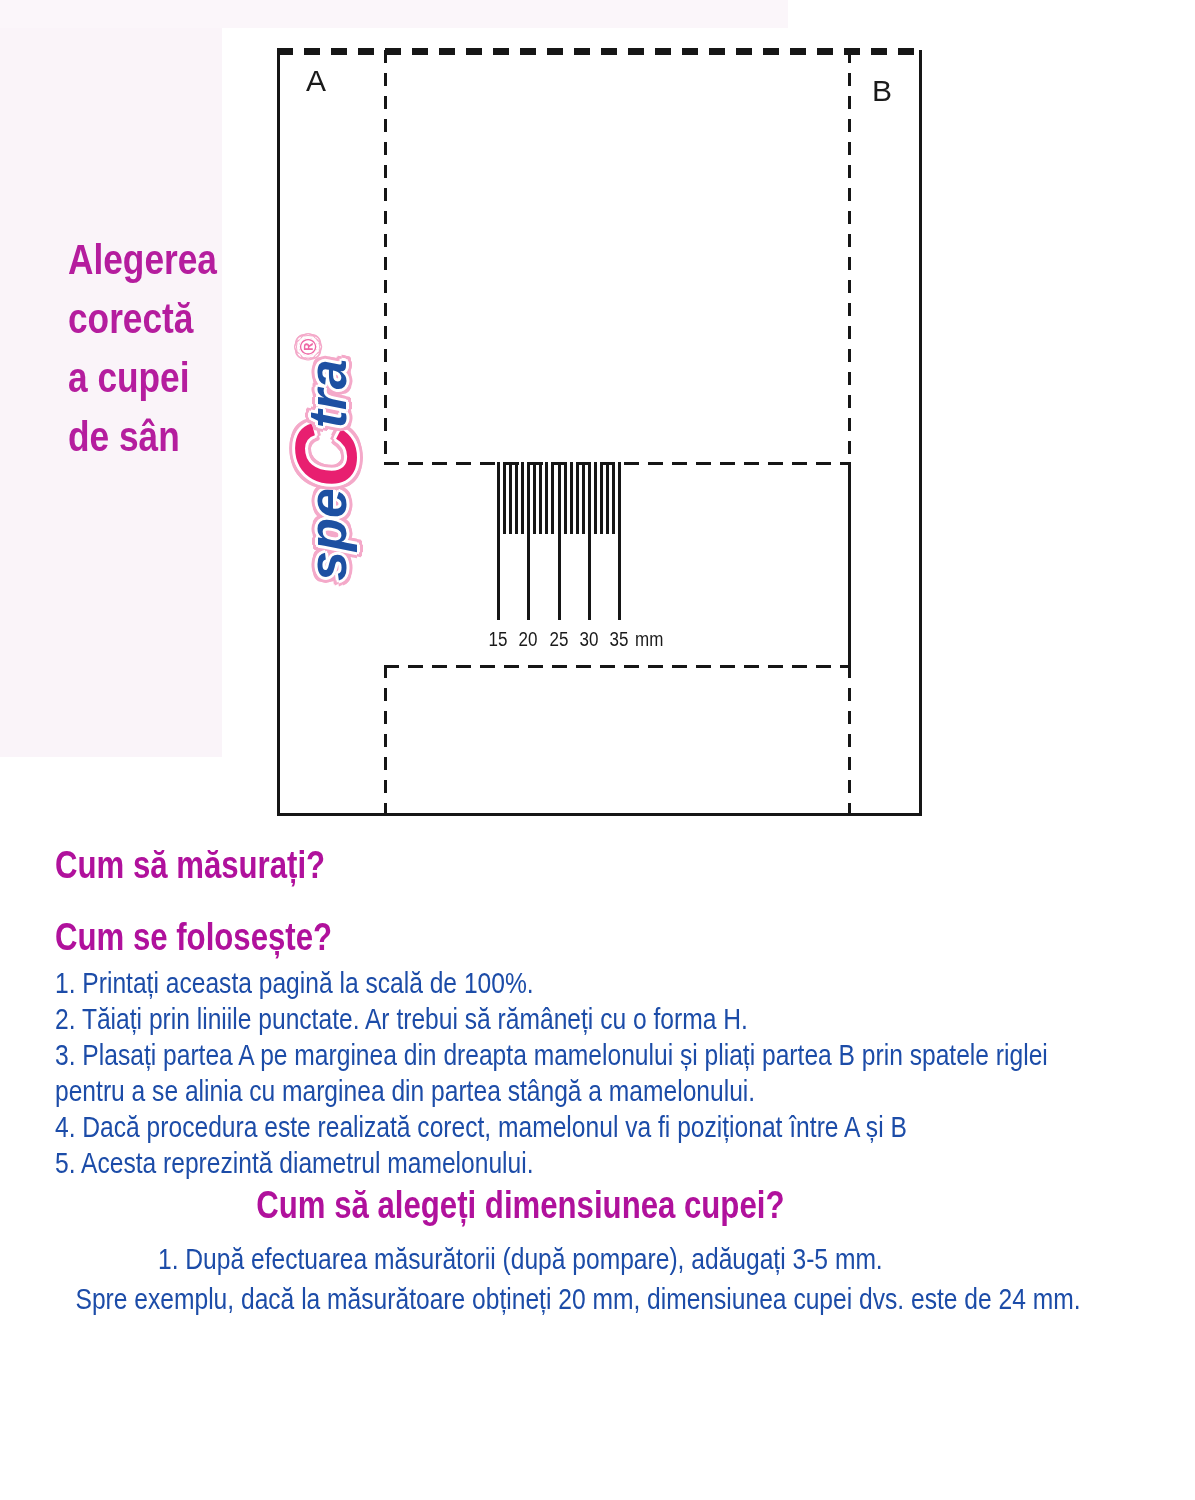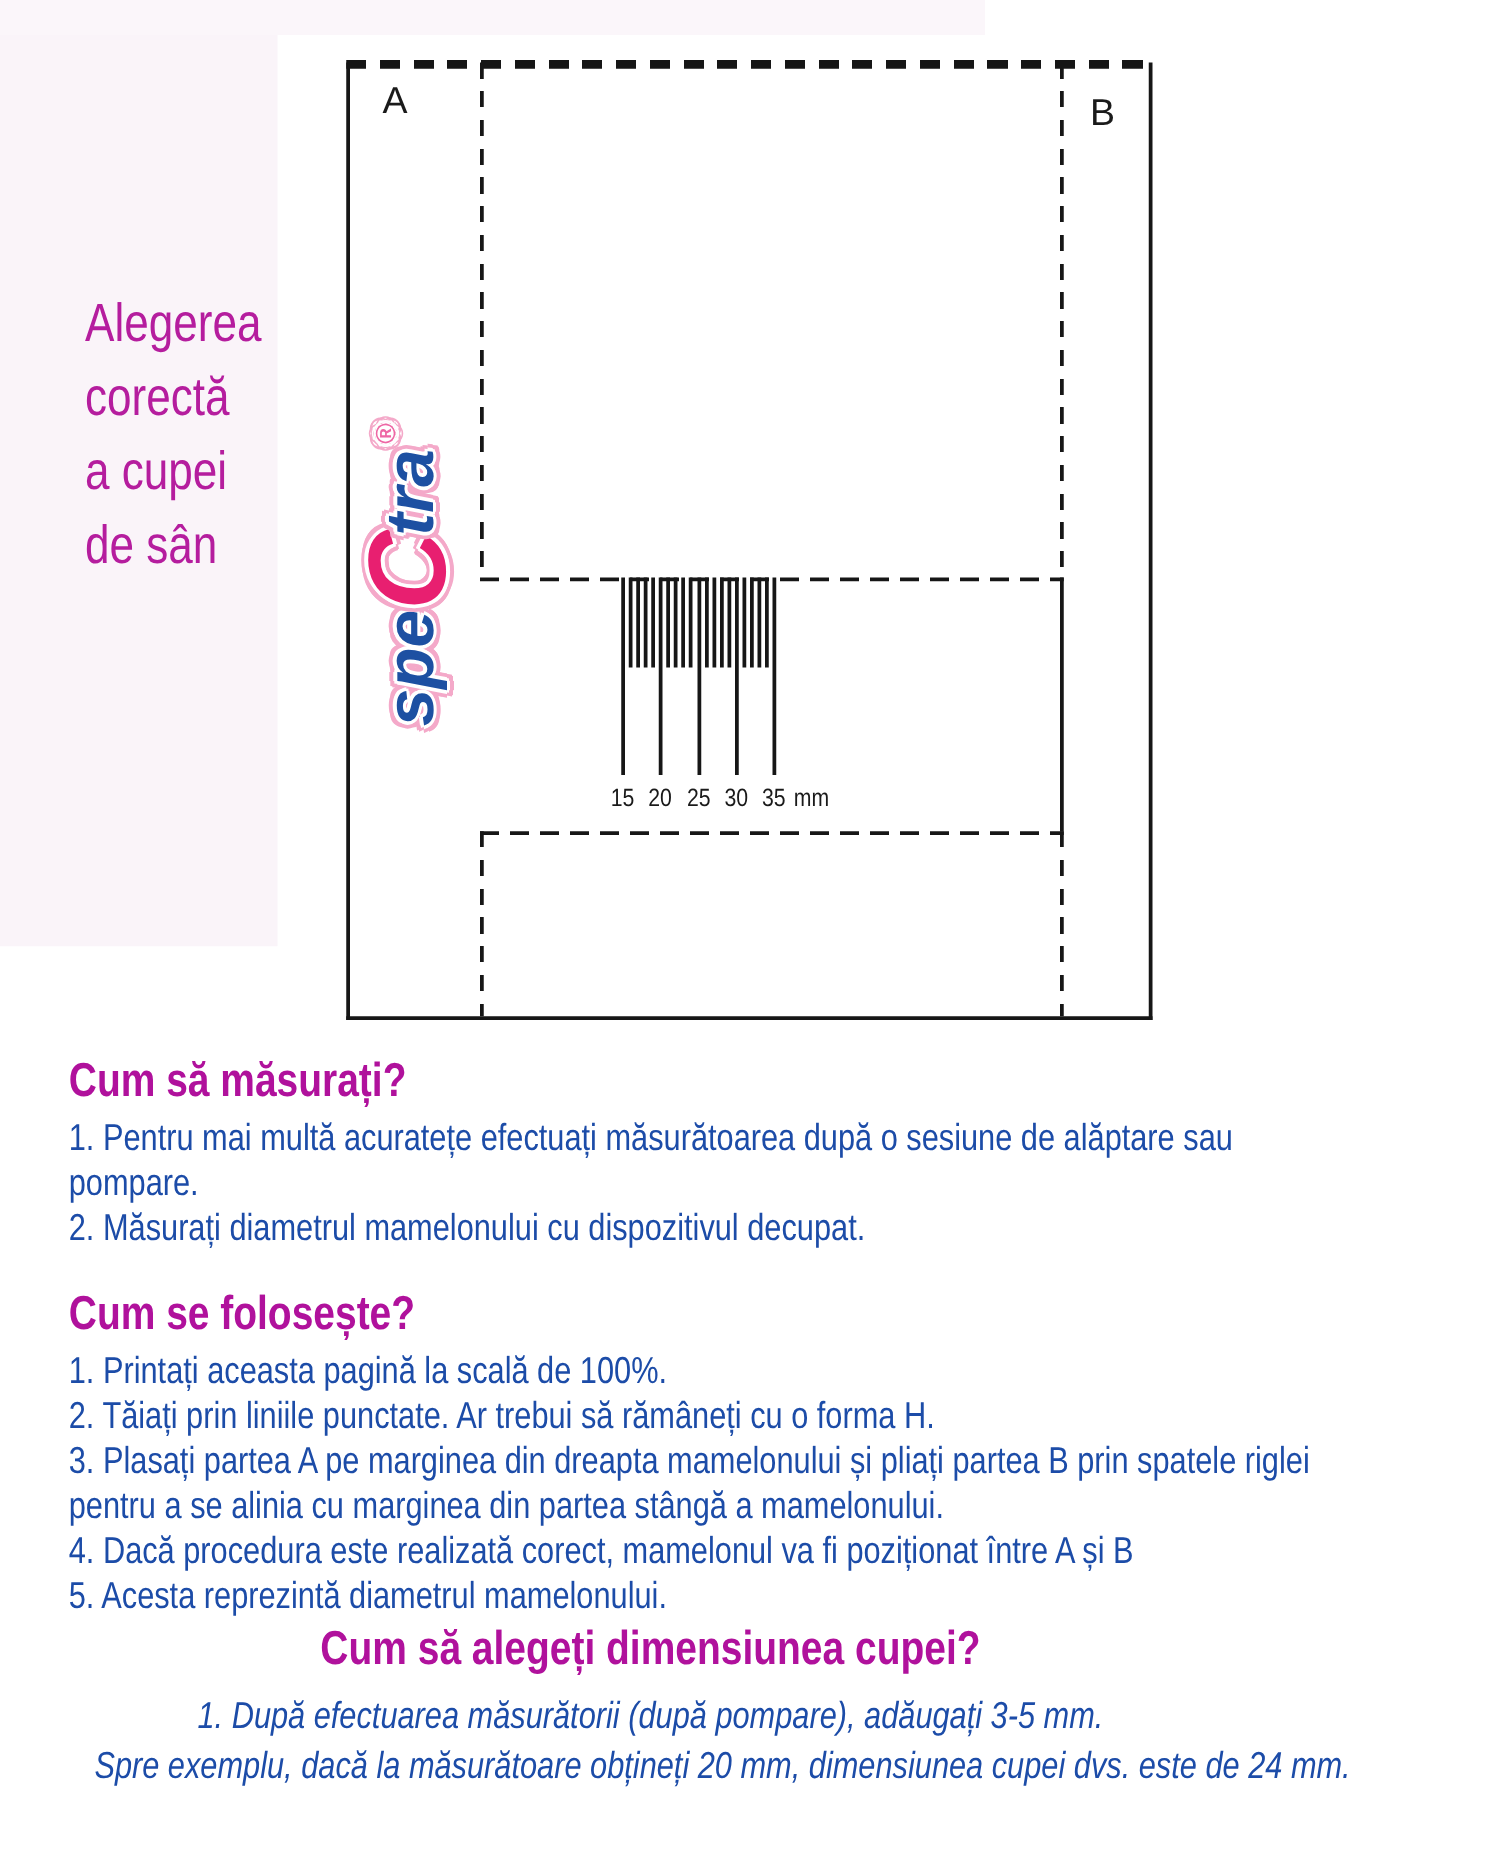"Alegerea" .side-title { font-weight: 400 -> 700 }
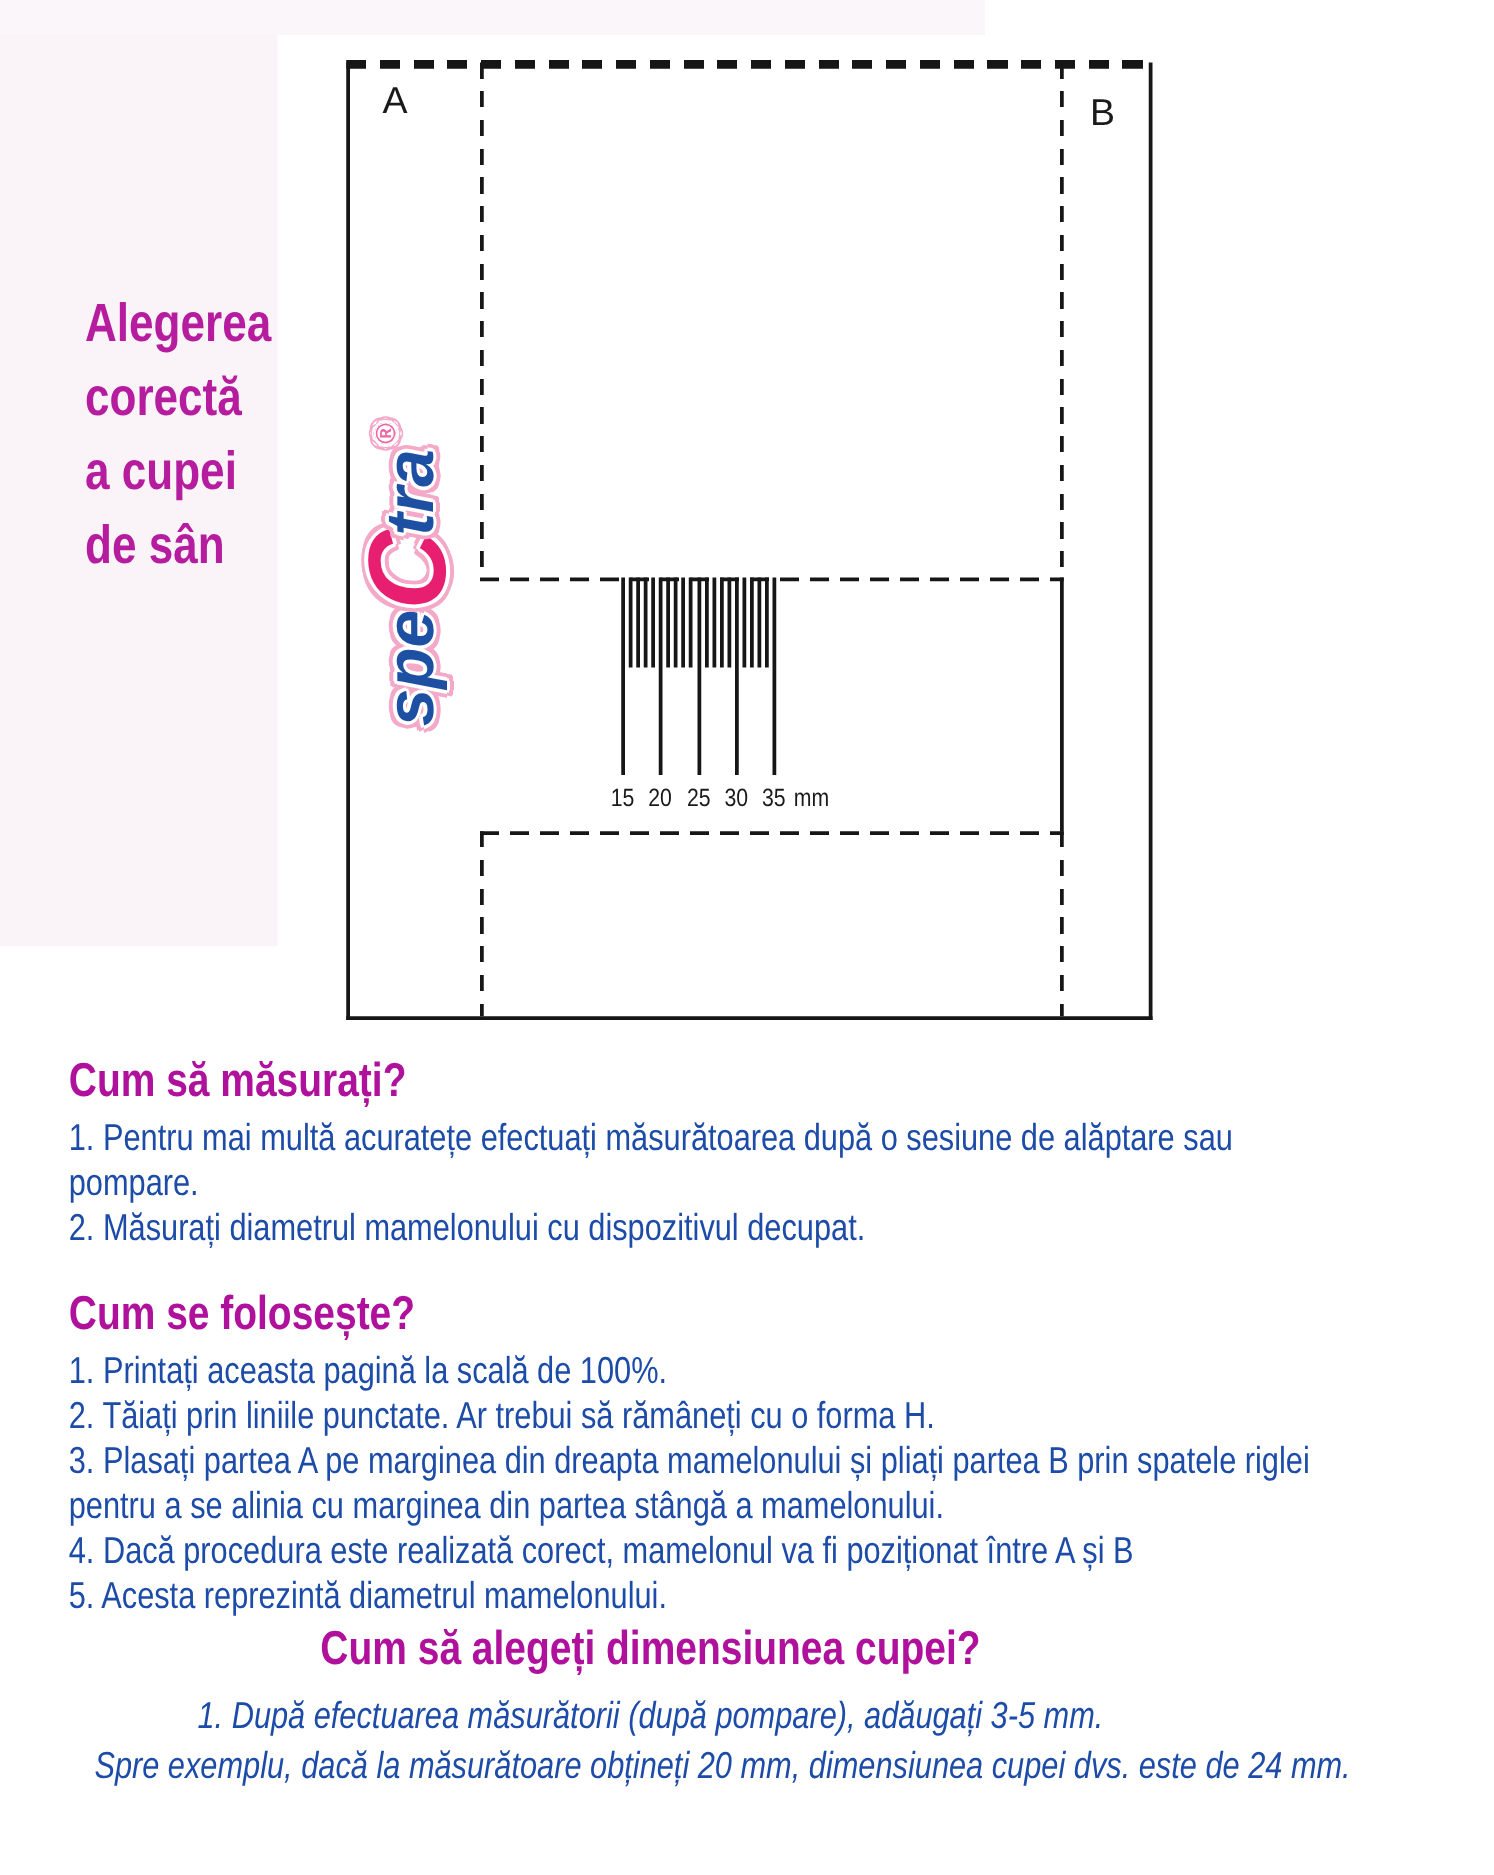"1. Pentru mai multă acuratețe" div.lines { html: <div> <div>1. Pentru mai multă acuratețe efectuați măsurătoarea după o sesiune de alăptare sau</div> <div>pompare.</div> <div>2. Măsurați diametrul mamelonului cu dispozitivul decupat.</div> </div> -> none }
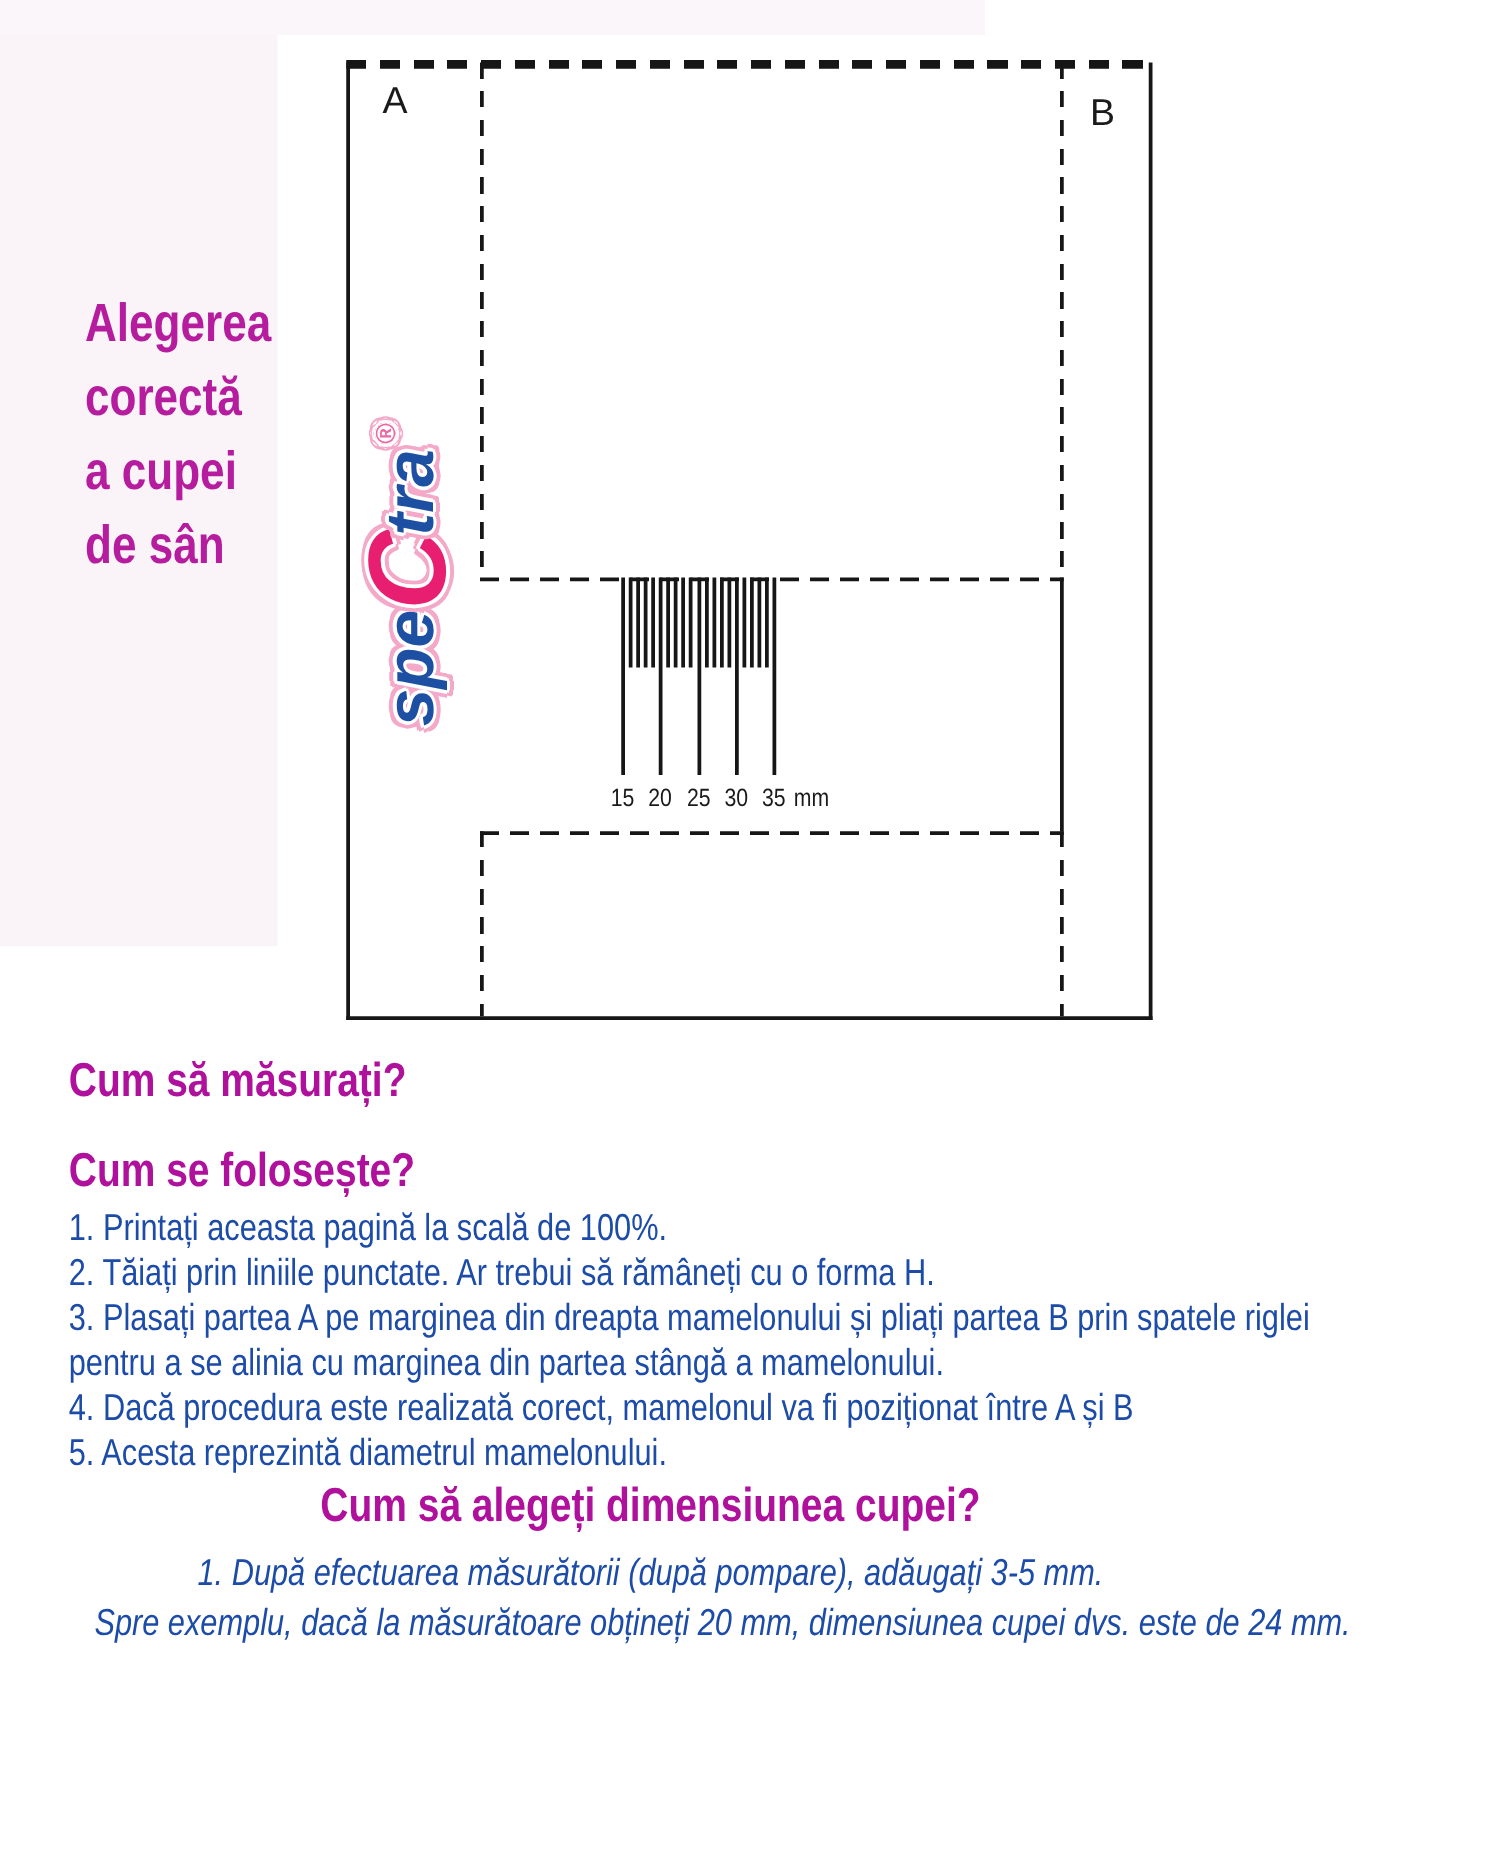"1. După efectuarea măsurătorii (după" .sec3 .lines { font-style: italic -> none }
